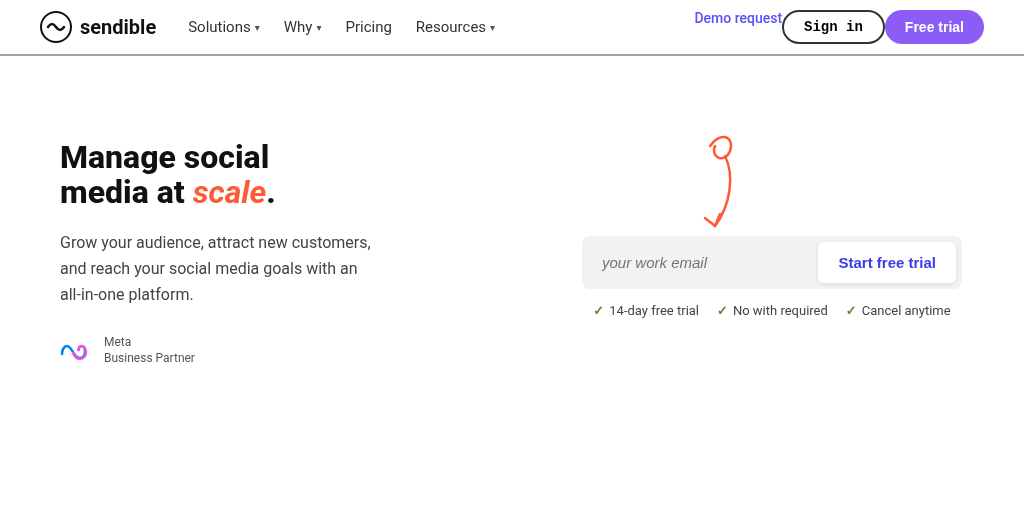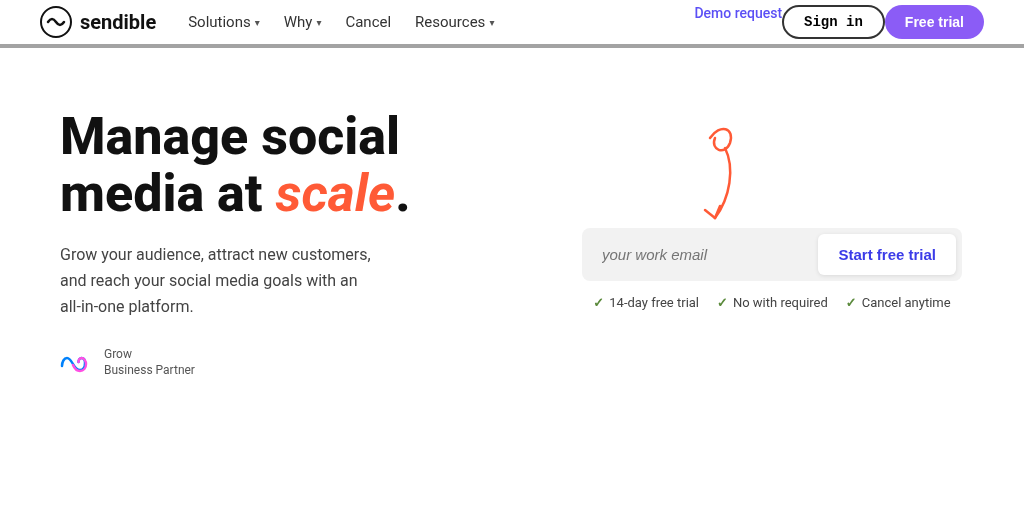"sendible" nav { border-bottom: 4px solid #a3a3a3 -> 2px solid #a3a3a3; height: 48px -> 56px }
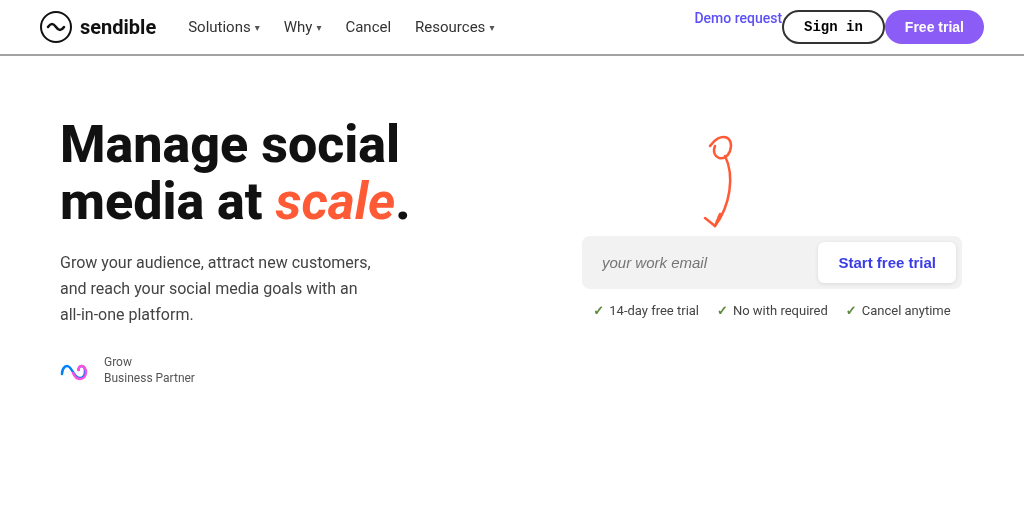"Cancel" span { text: Cancel -> Pricing }
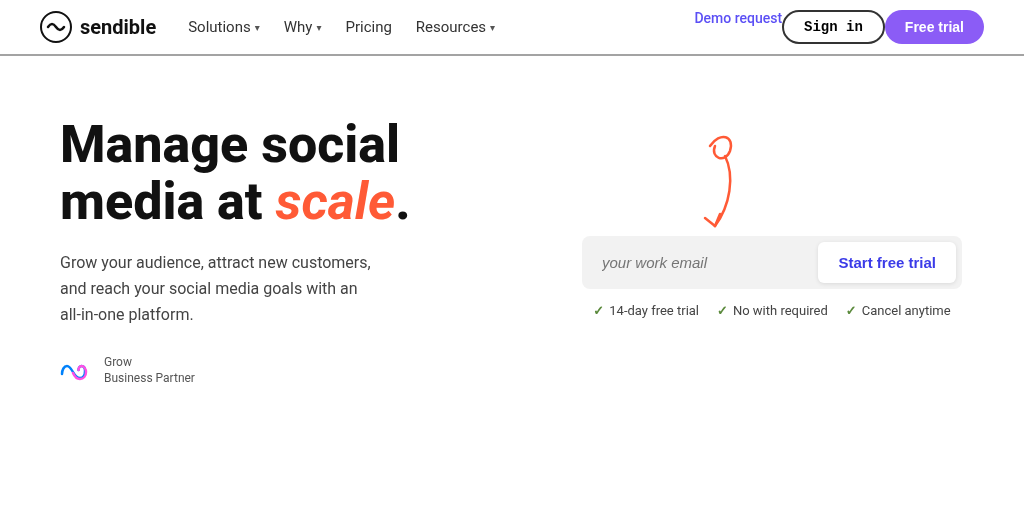"Manage social" .headline { font-size: 52px -> 32px; margin-top: none -> 24px }
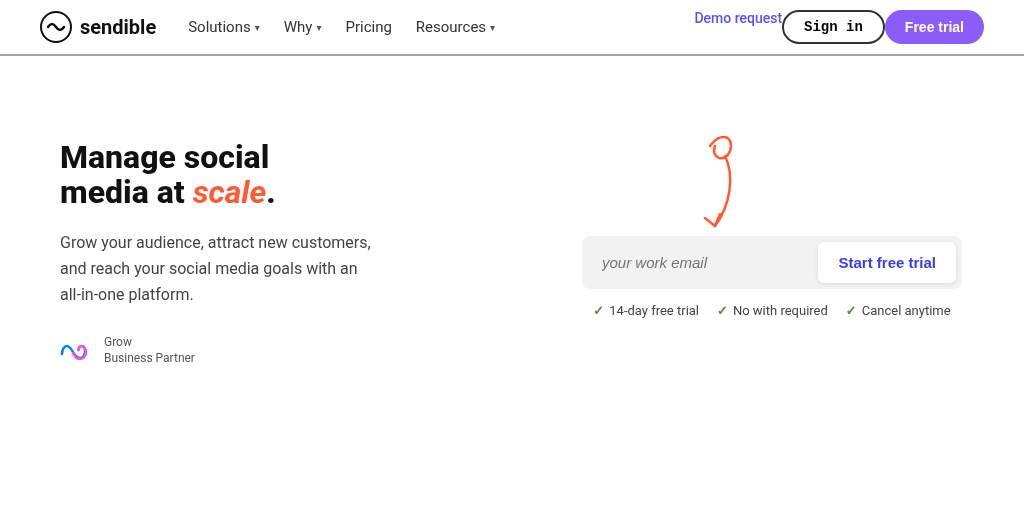"Grow" span { text: Grow -> Meta }
